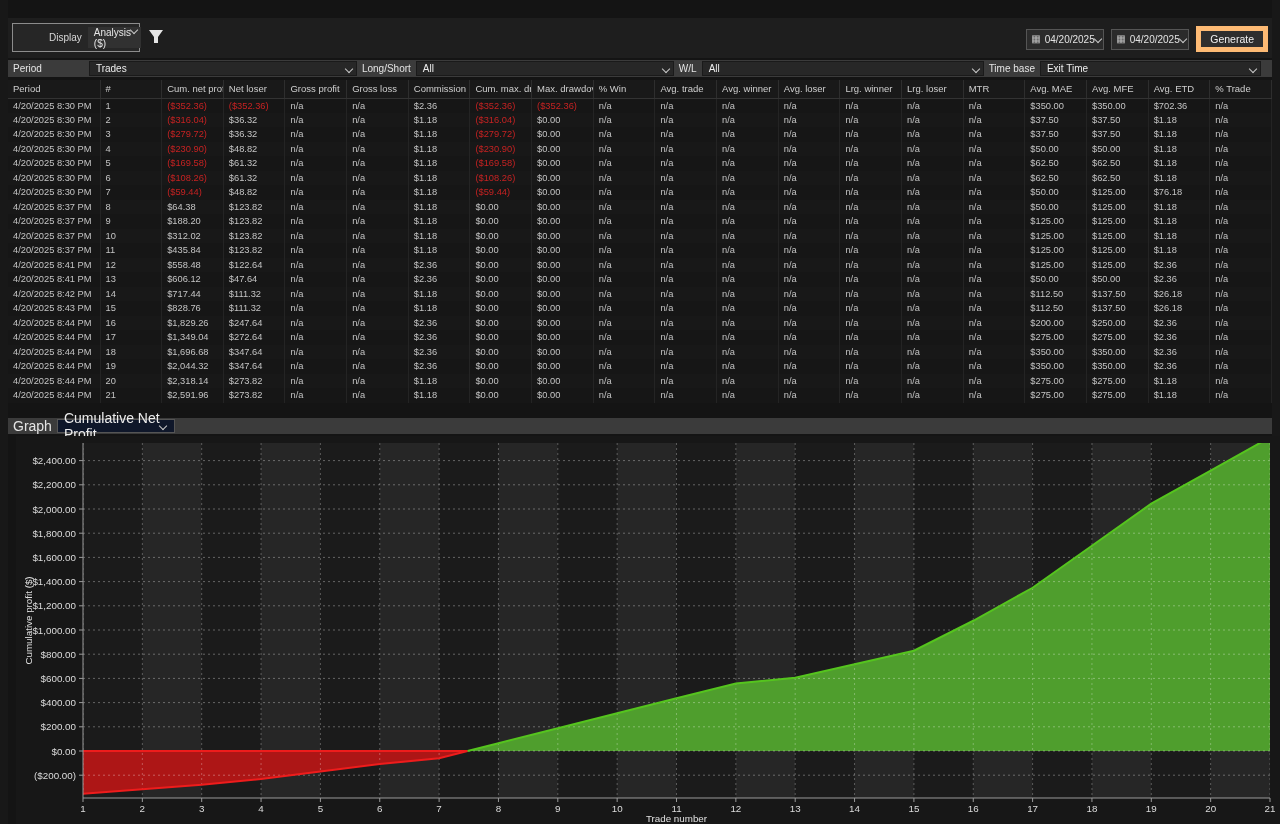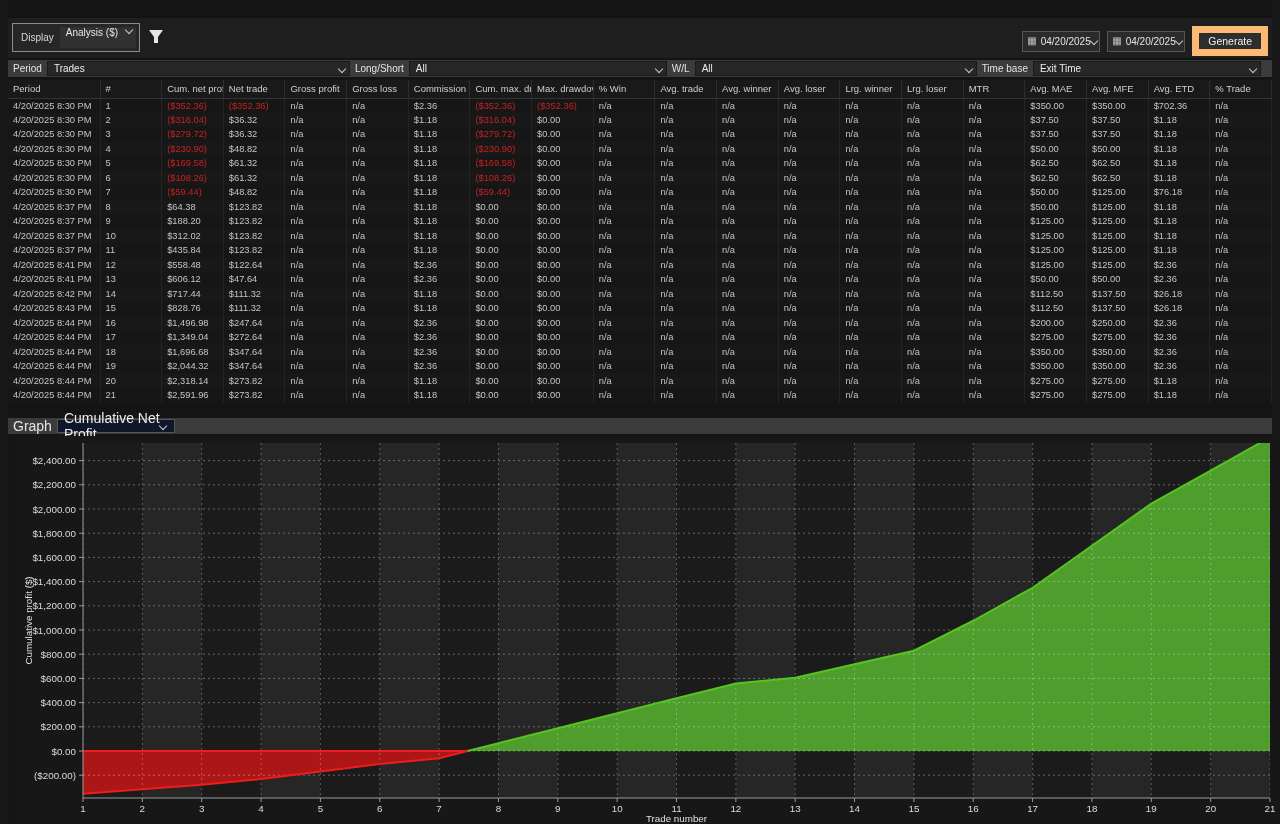"Display" .display-group { padding-left: none -> 28px }
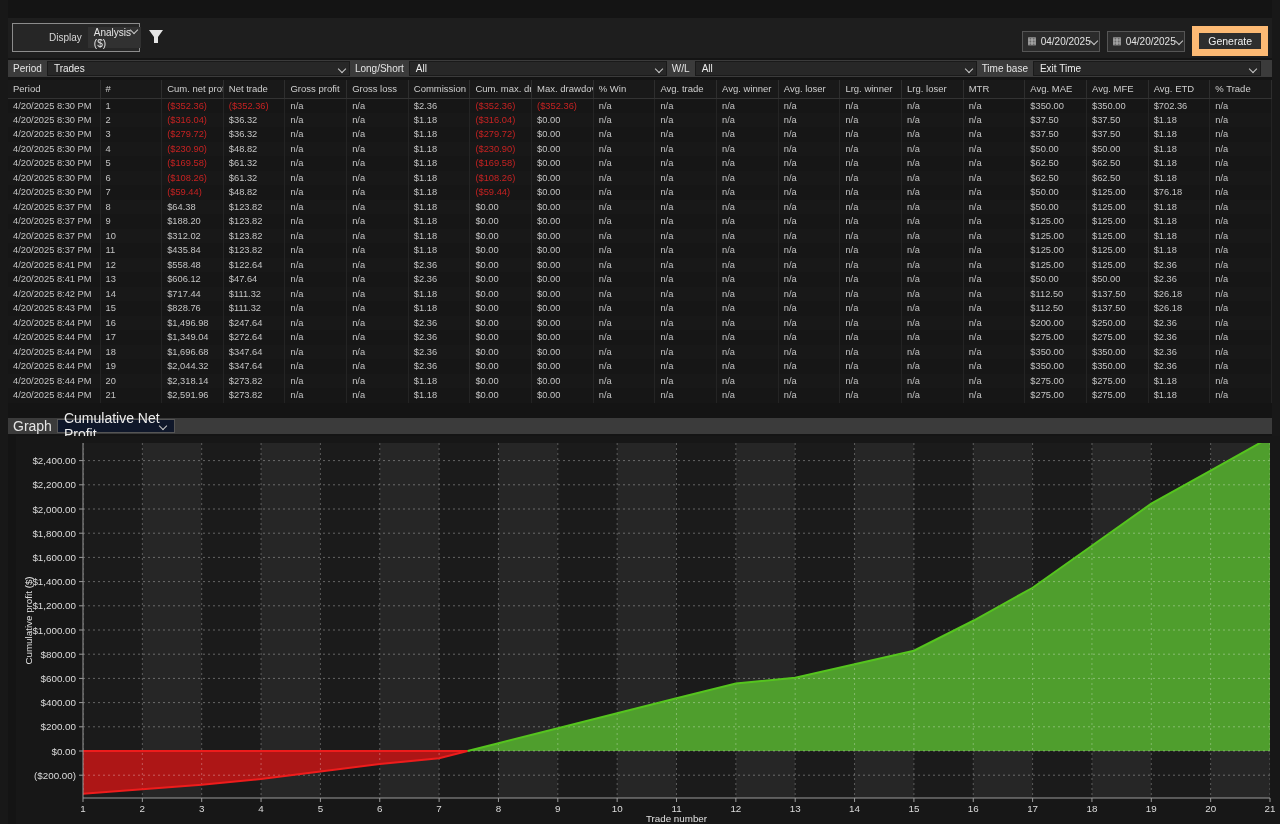"Generate" .generate-btn { border: 7px solid #fdba74 -> 5px solid #fdba74 }
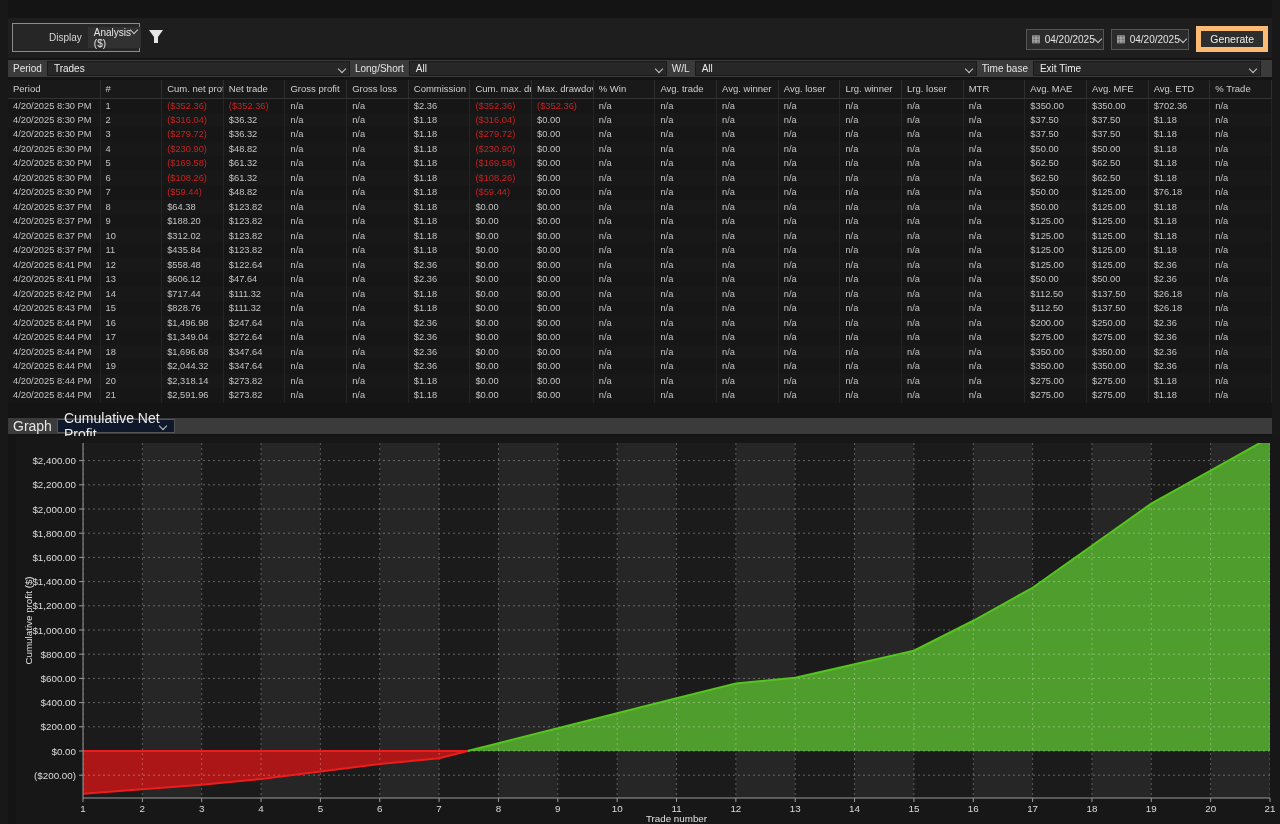"Trades" .fsel-period { margin-left: none -> 42px; width: 303px -> 268px }
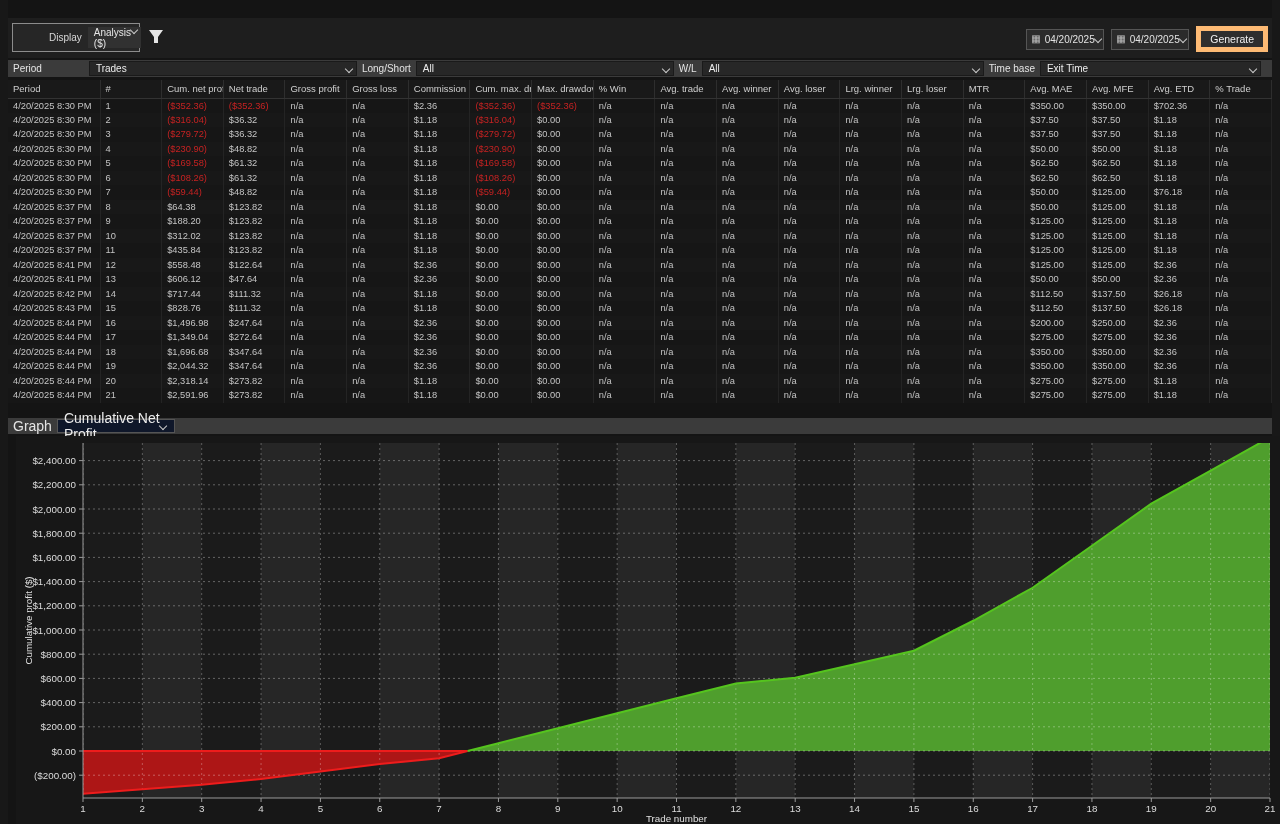"Net trade" th { text: trade -> loser }
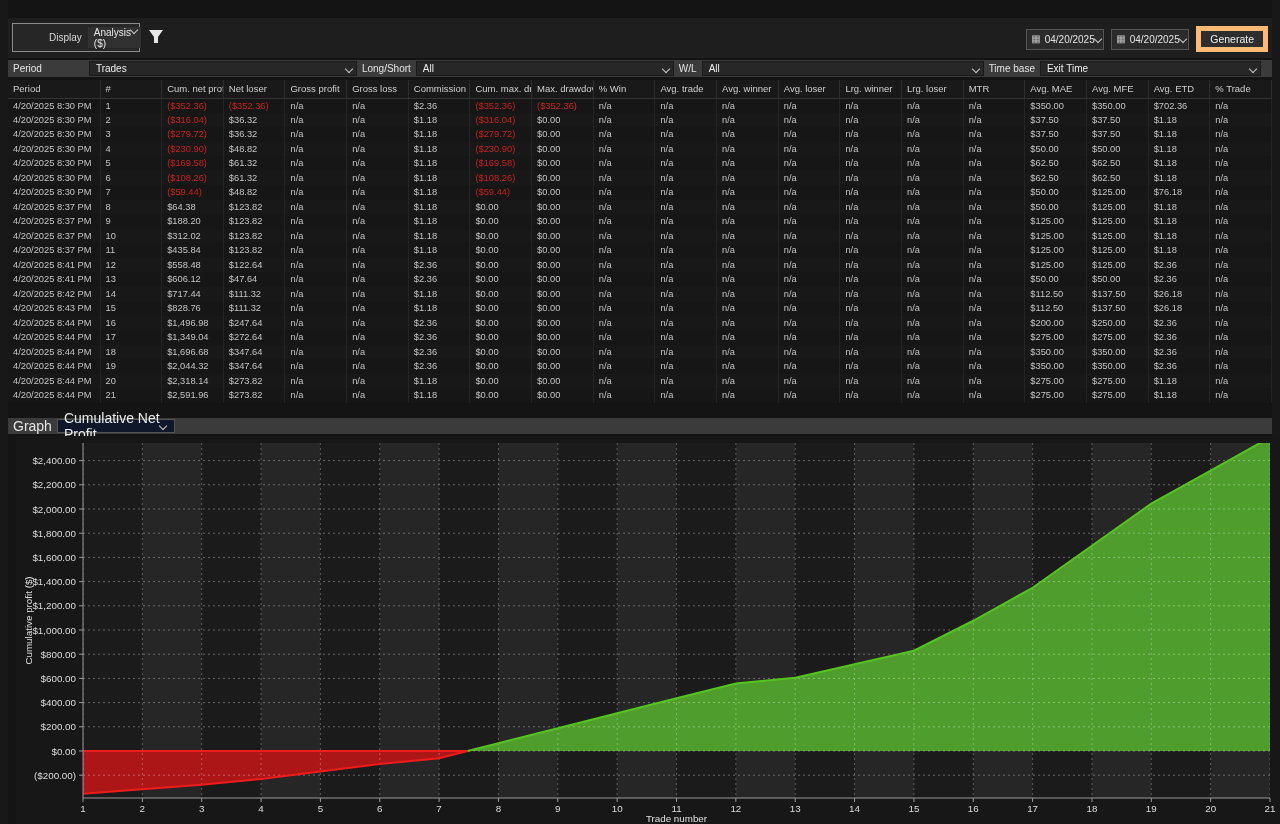"$1,496.98" td { text: $1,496.98 -> $1,829.26 }
